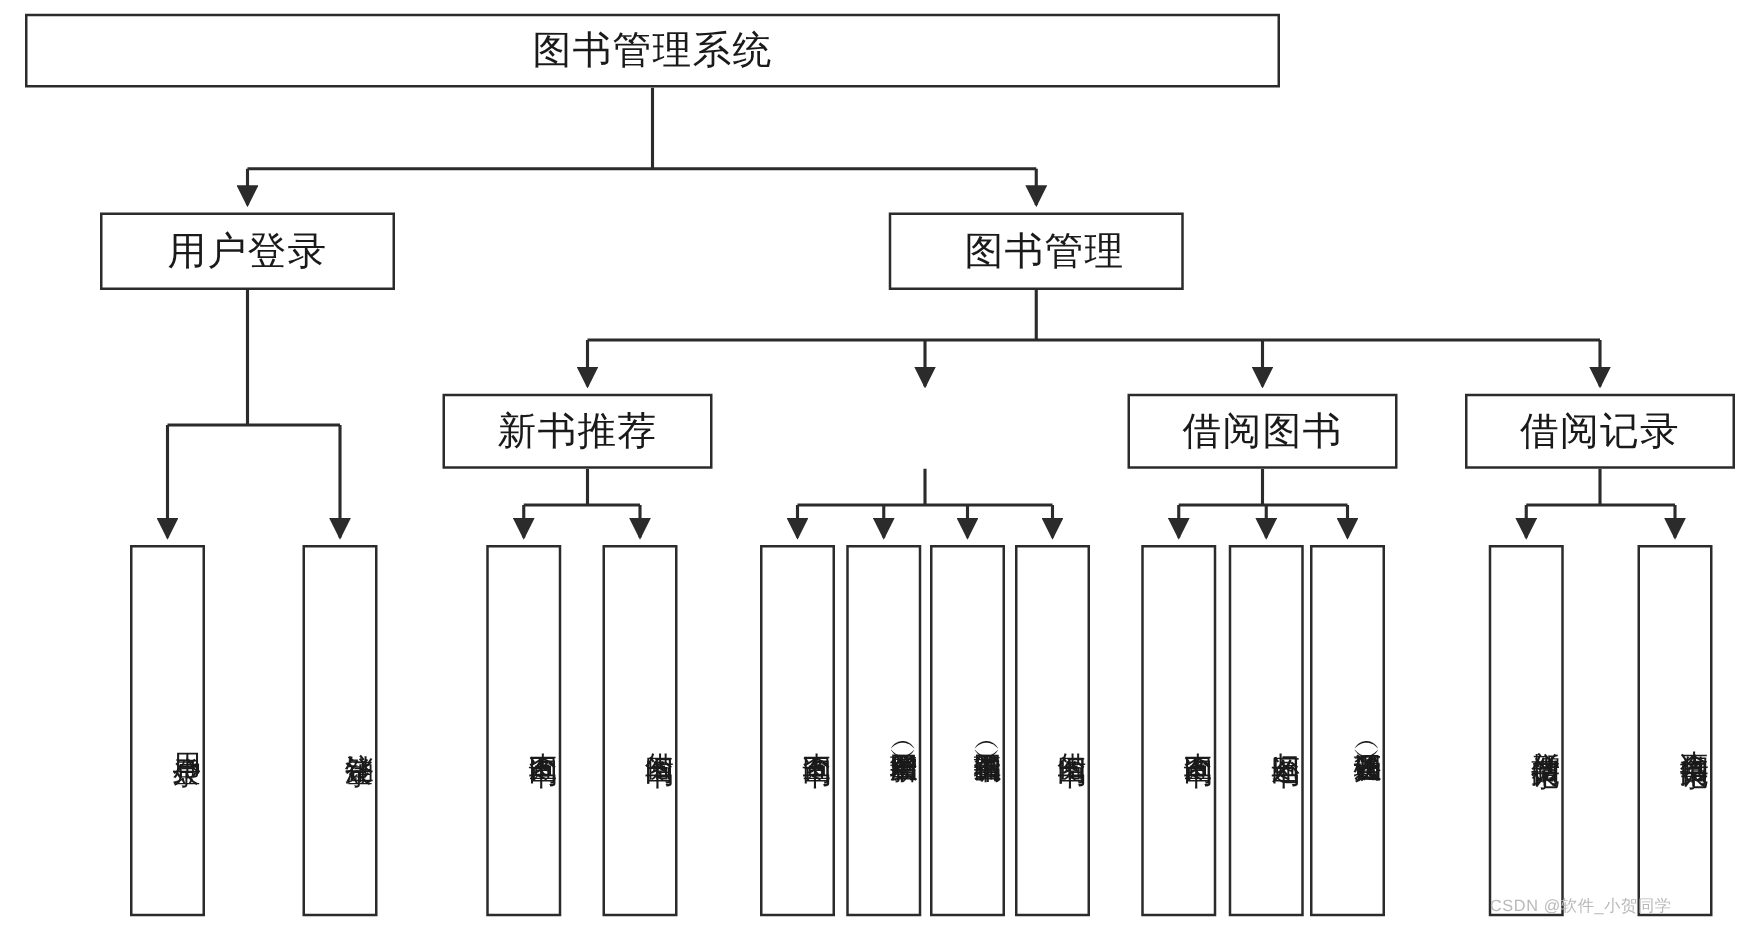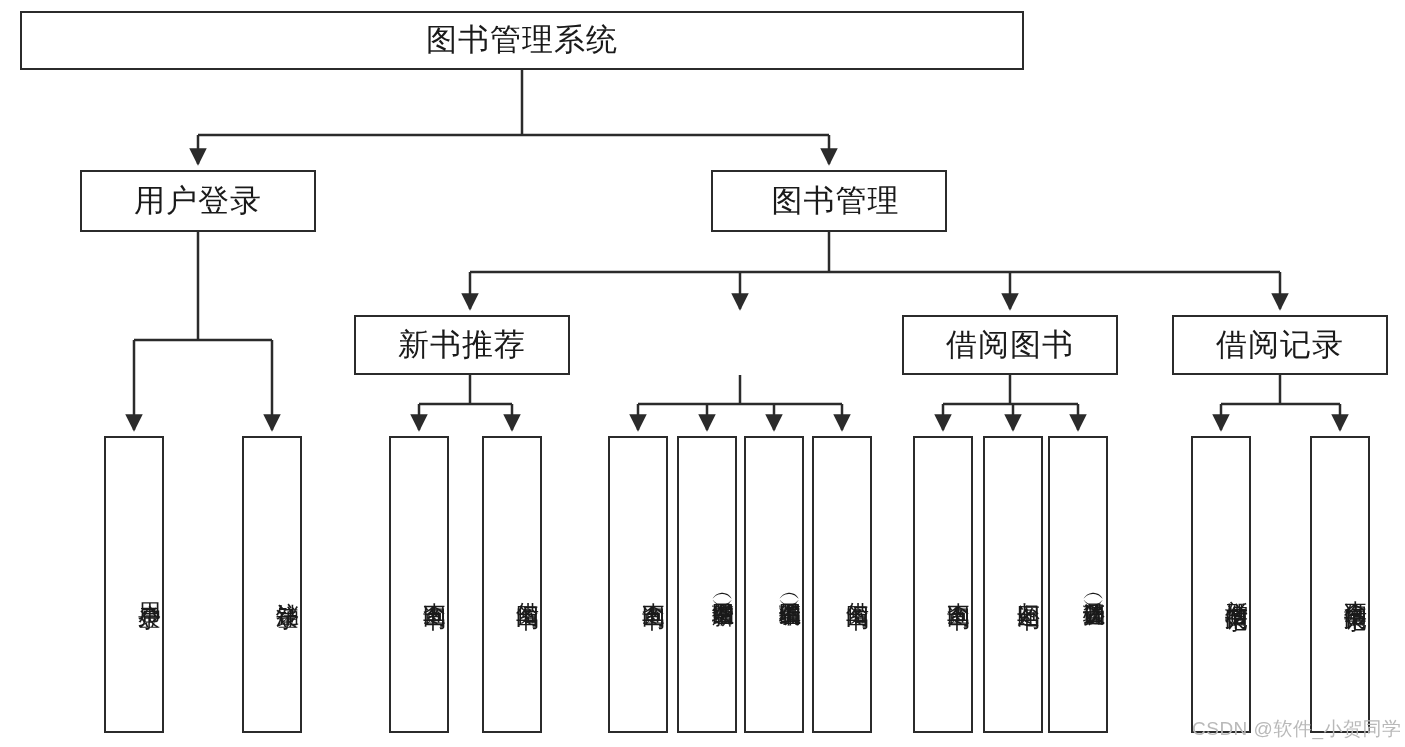"CSDN @软件_小贺同学" .watermark { font-size: 19px -> 13px }
